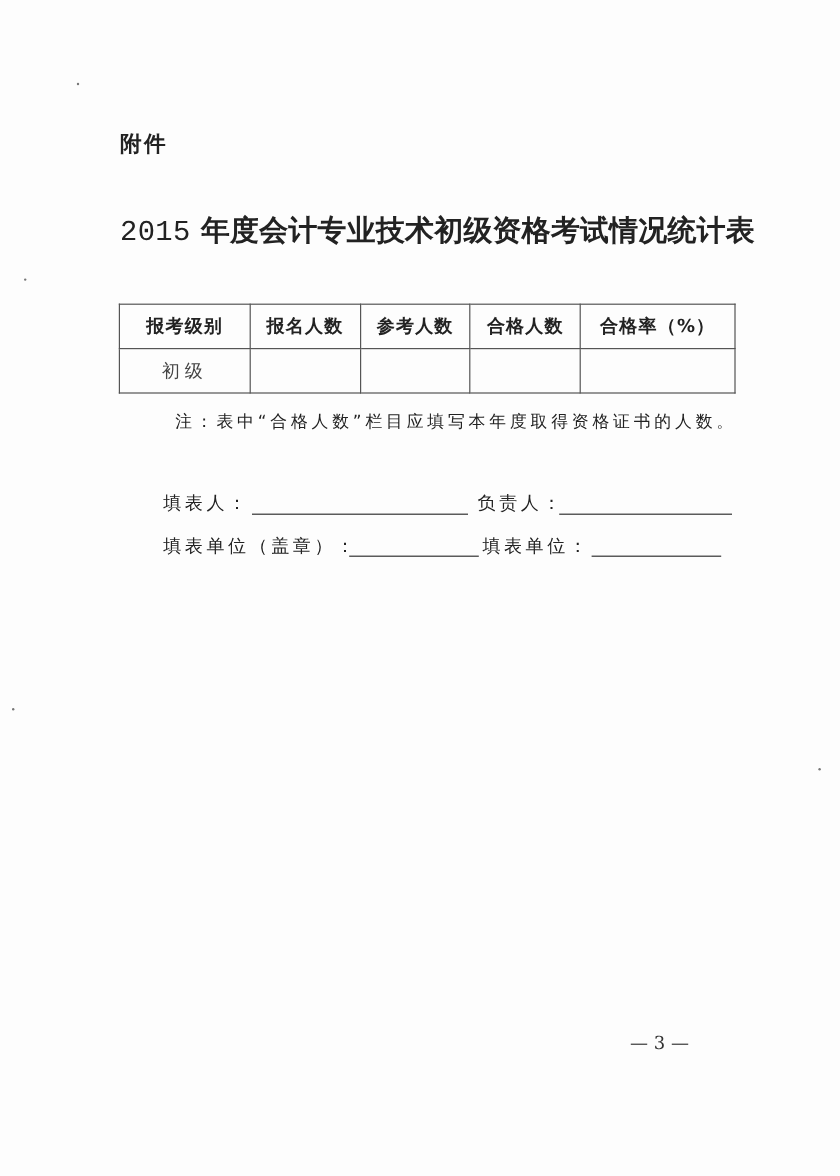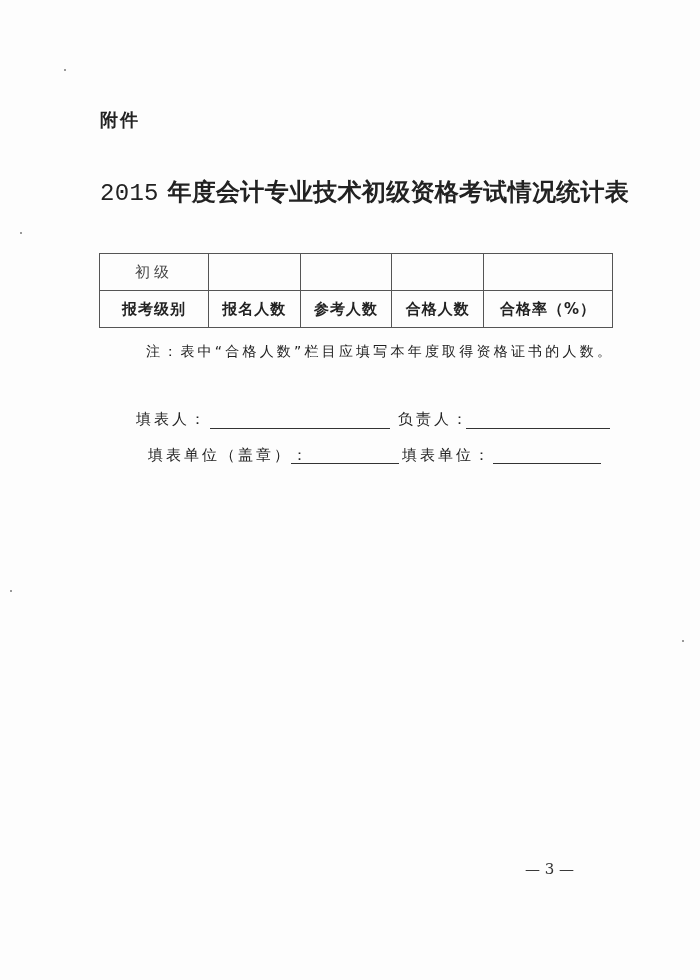"初级" tr { order: before "报考级别" -> after "报考级别" }
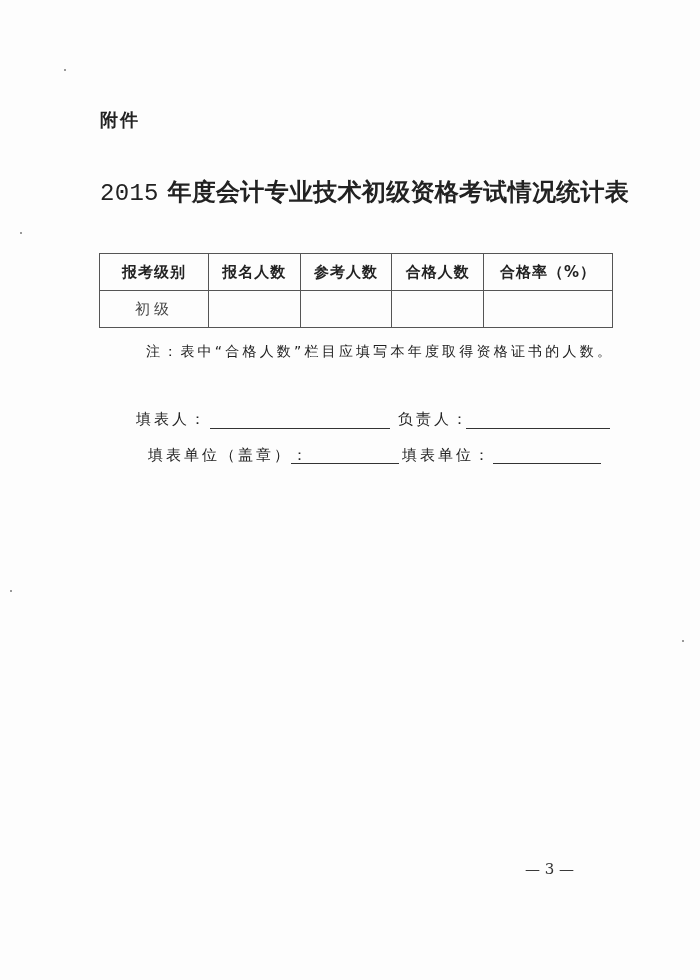"填表单位（盖章）：" div.abs { left: 148px -> 136px }
